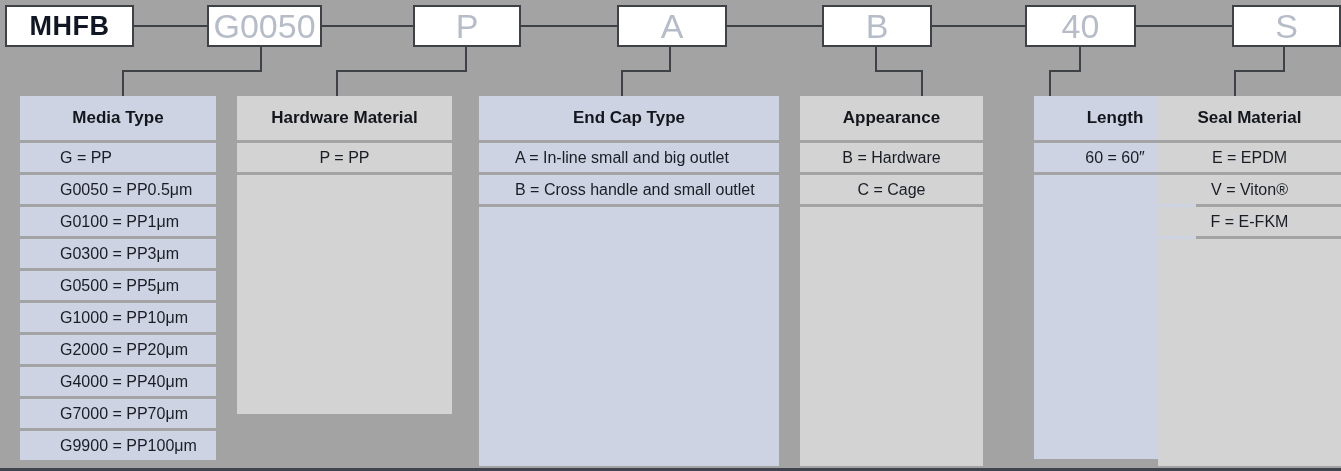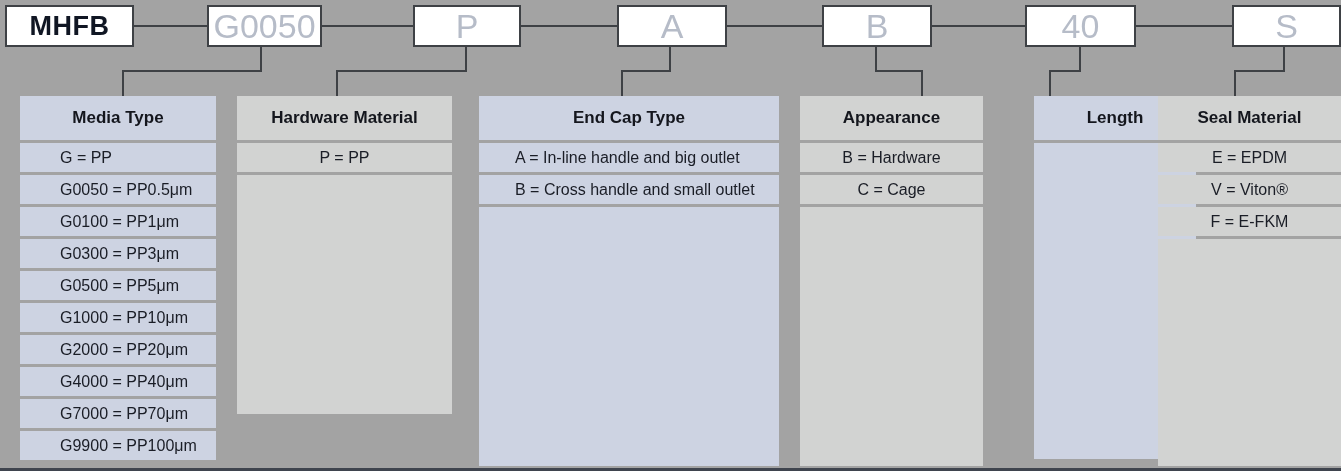"A = In-line handle and" div.row { text: handle -> small }
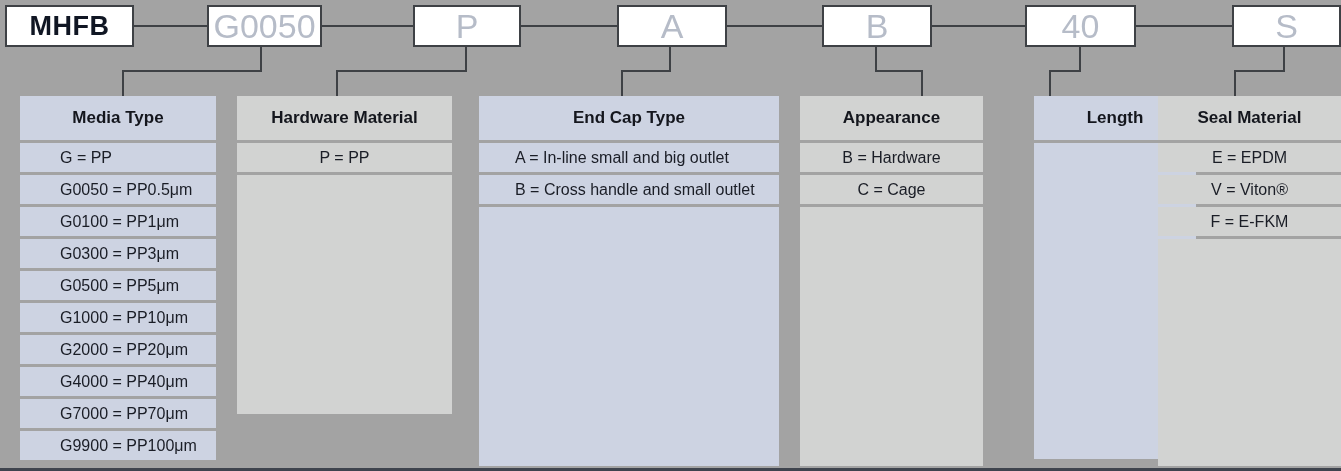"60 = 60″" div.row { html: none -> <div>60 = 60″</div> }
